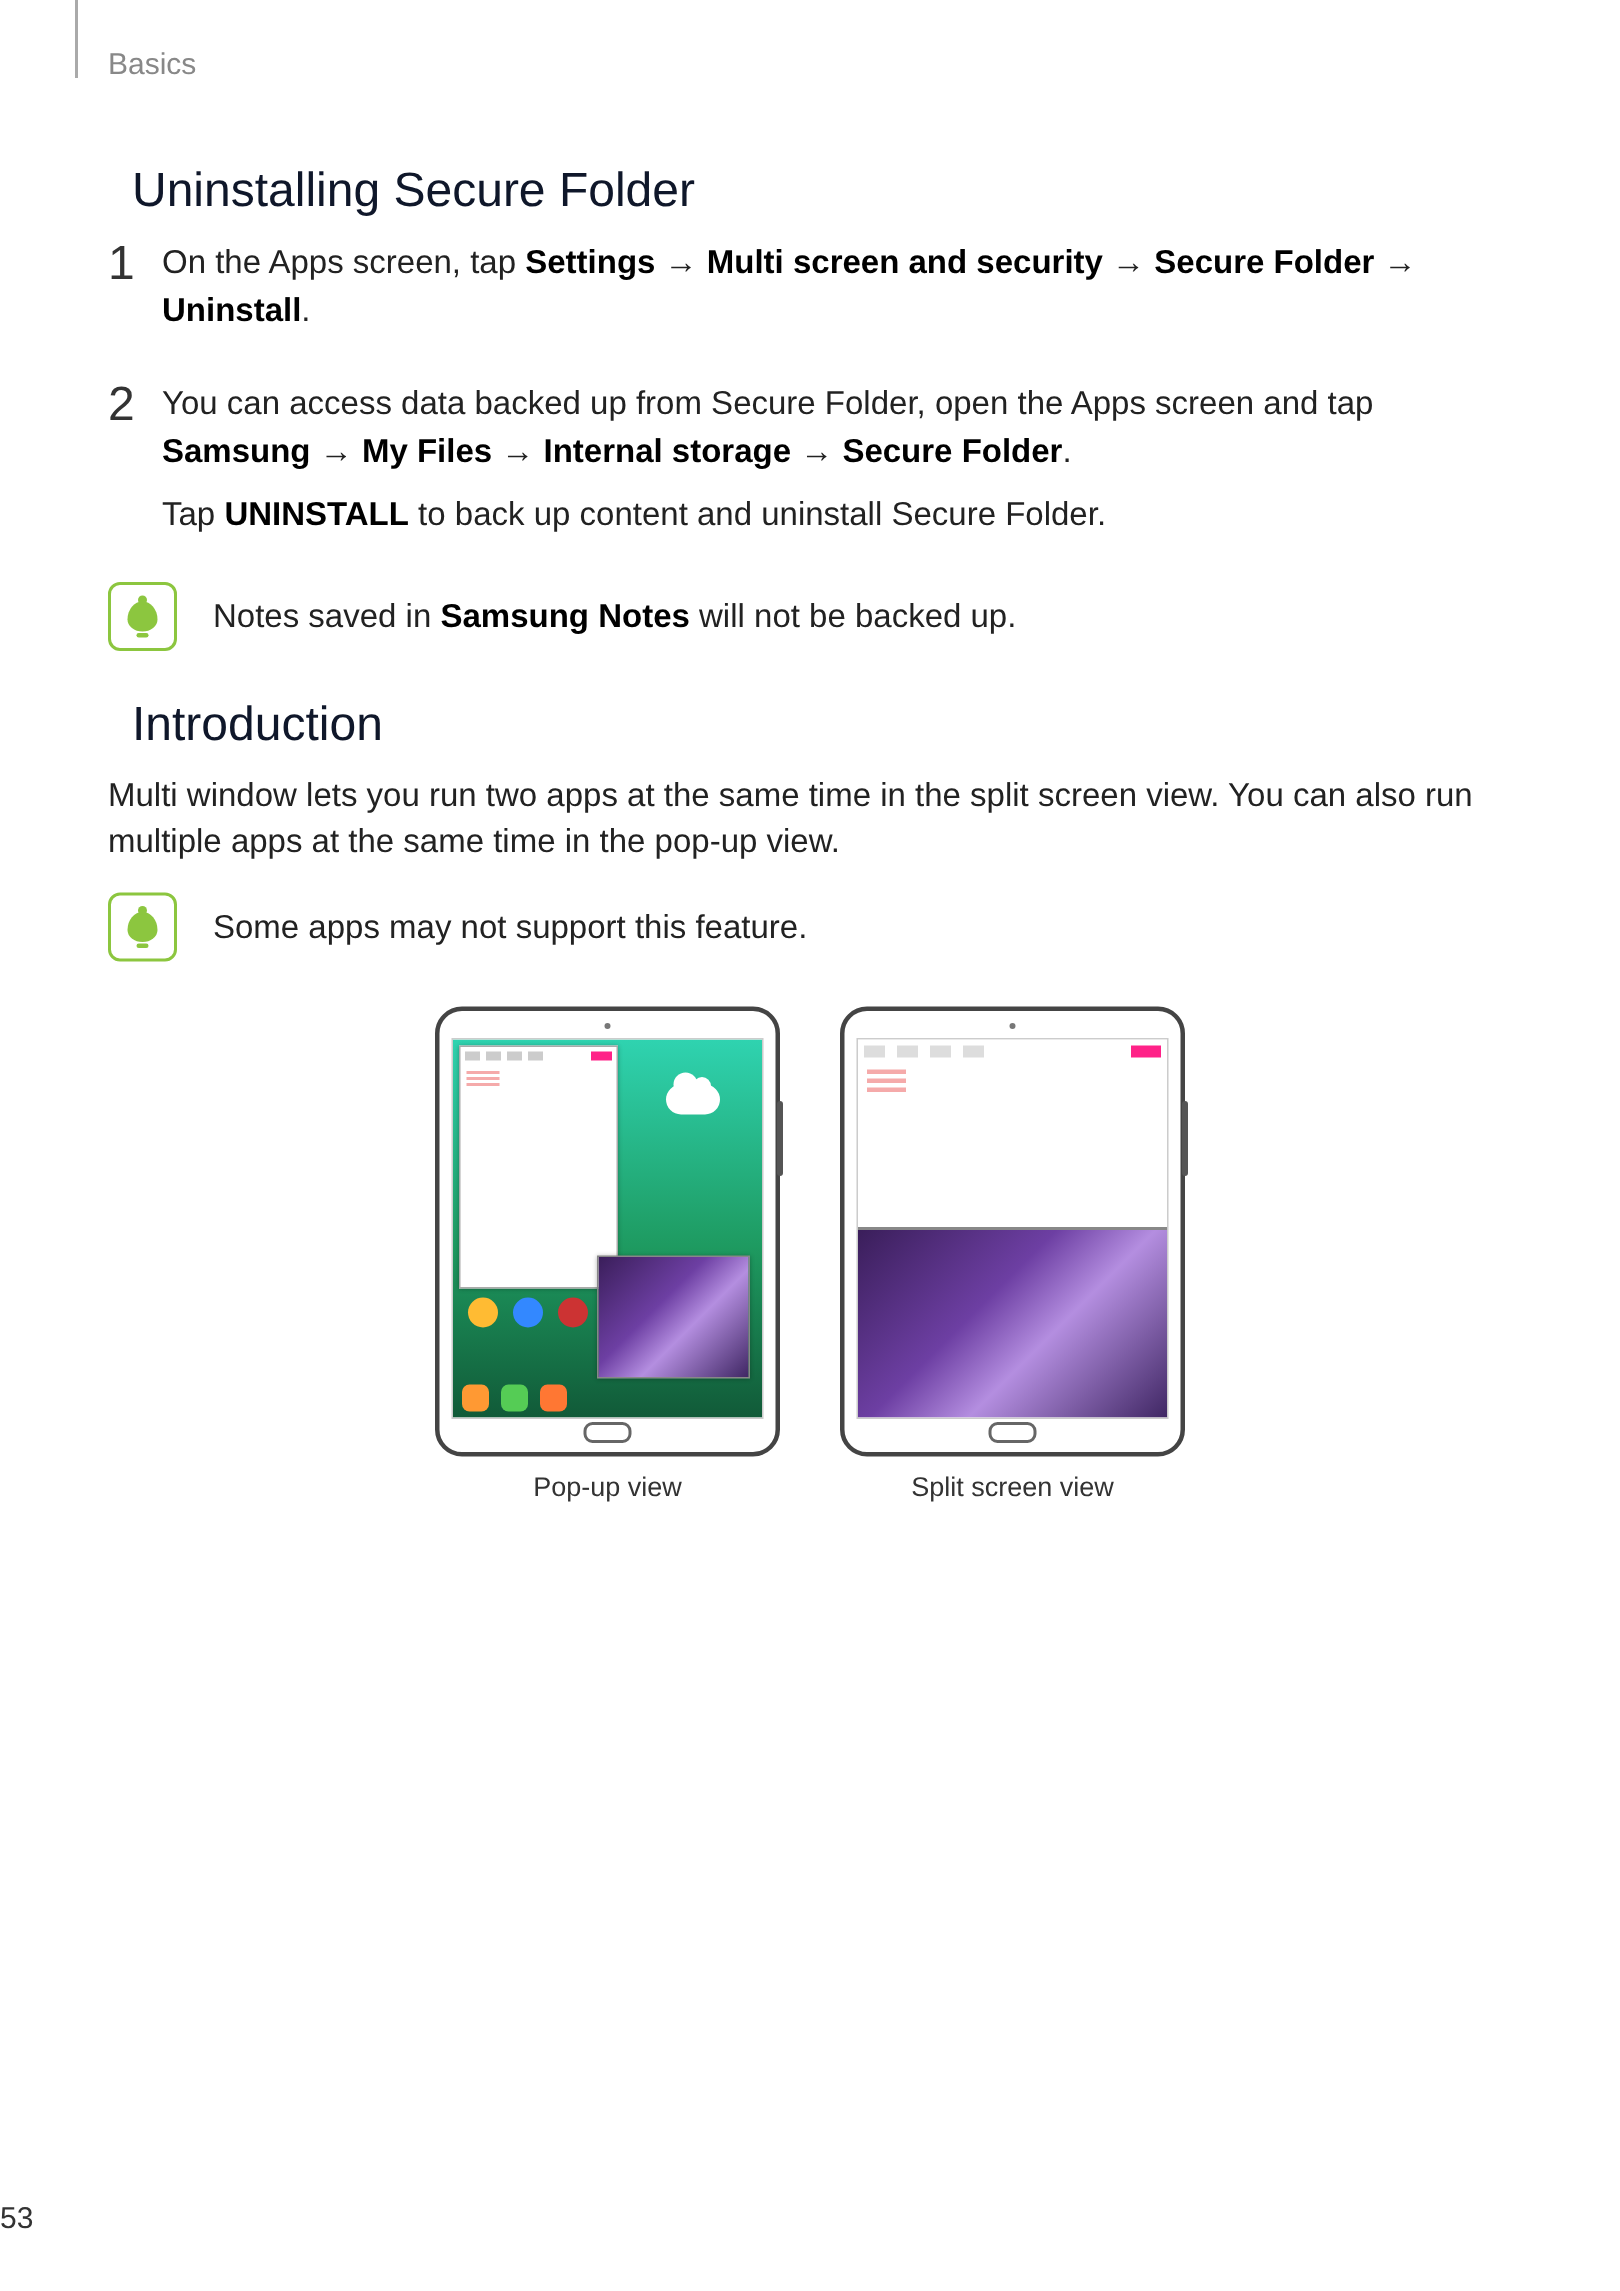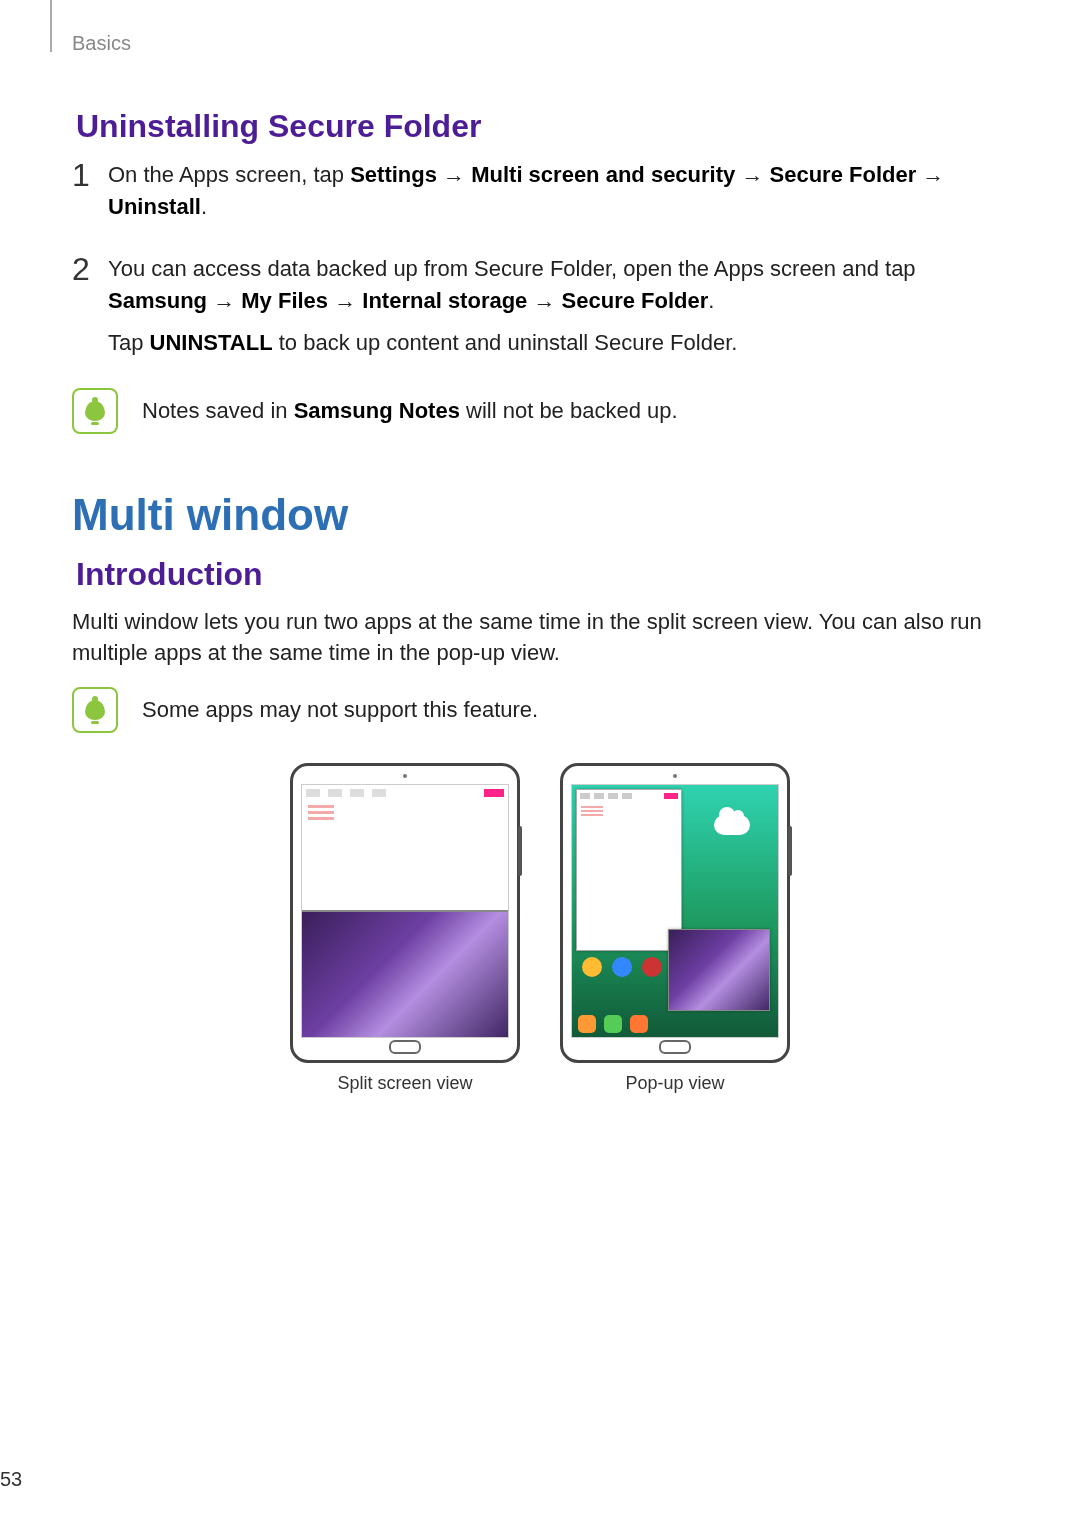"Uninstalling Secure Folder" .h2 { color: #4c1d95 -> #0f172a; font-weight: 700 -> 400; margin: 0 0 14px 4px -> 0 0 14px 16px }
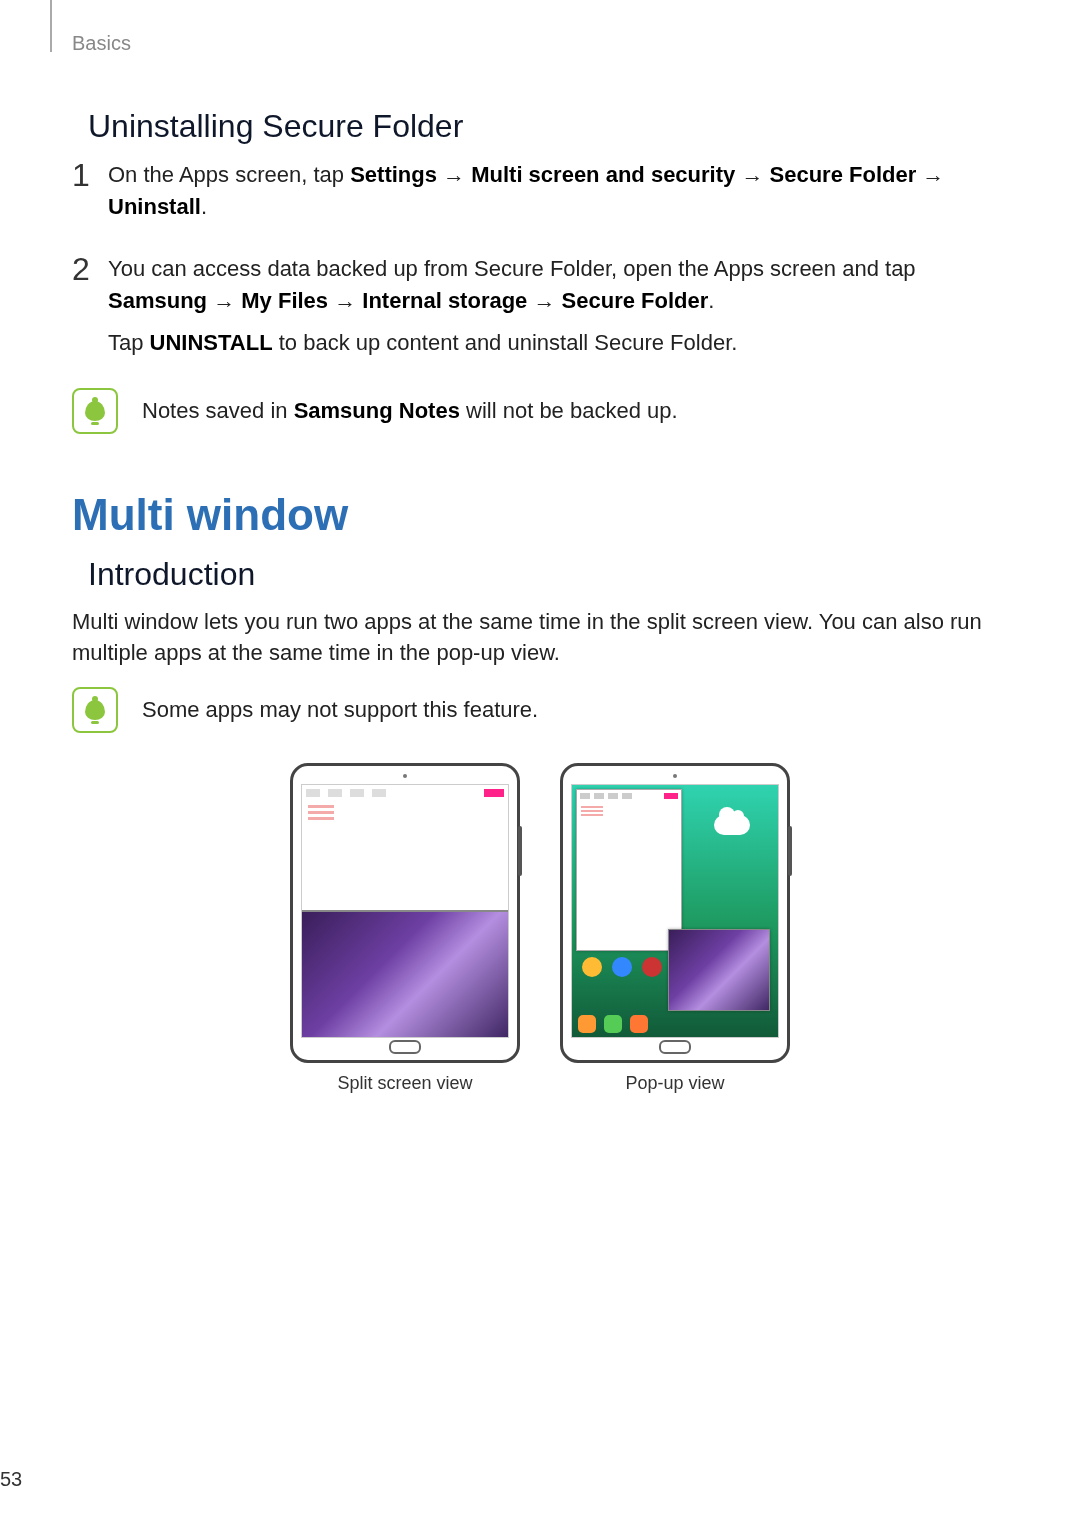"Multi window" div.h1 { html: <div>Multi window</div> -> none }
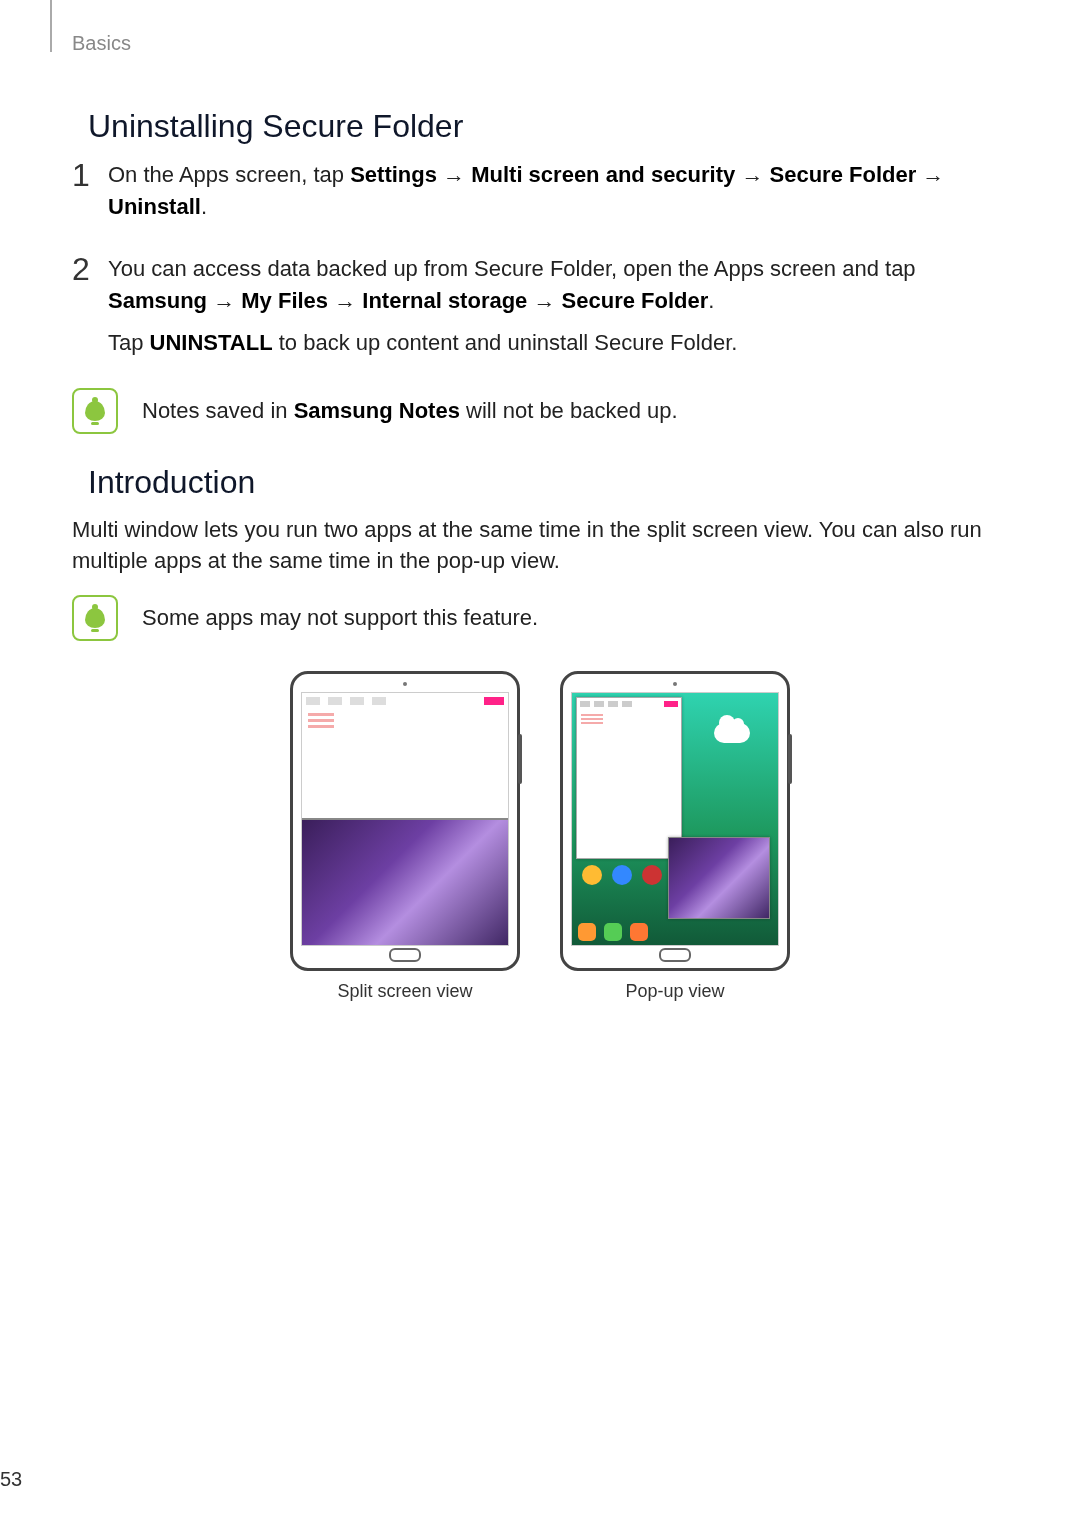"Split screen view" div.fig-col { order: before "Pop-up view" -> after "Pop-up view" }
